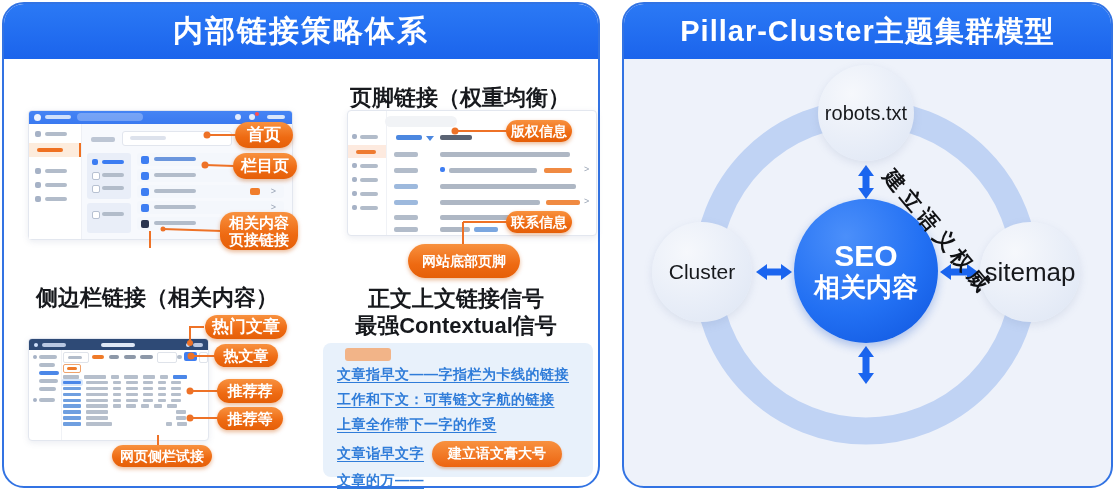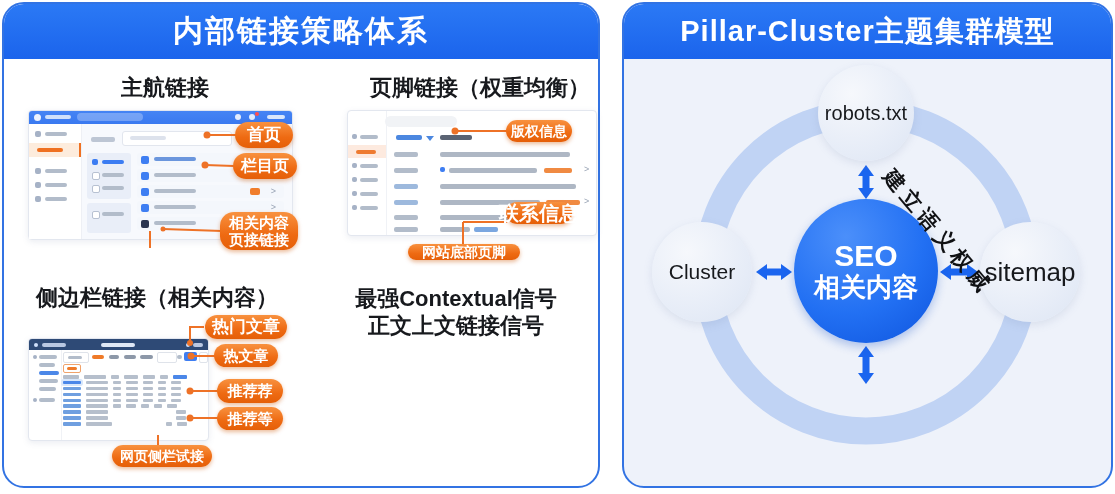"主航链接" div.sec-h { html: <div>主航链接</div> -> none }
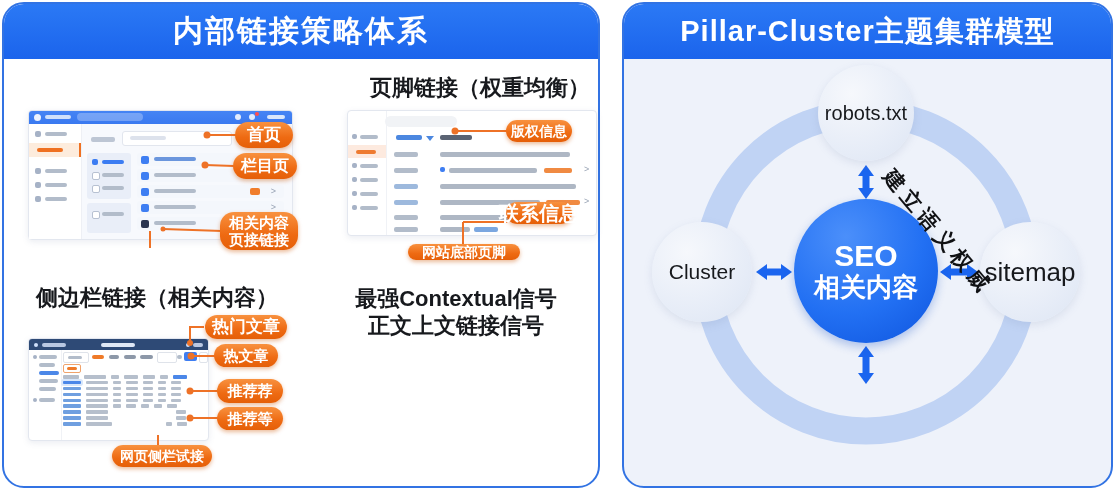"页脚链接（权重均衡）" div.sec-h { text-align: right -> none; top: 74px -> 84px }
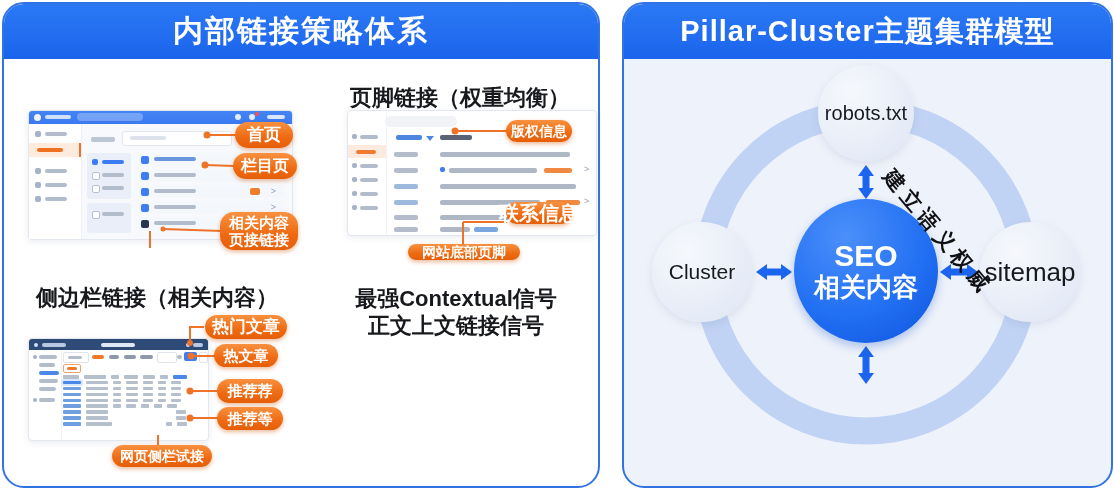"联系信息" div.pill { font-size: 20px -> 14px; top: 202px -> 211px }
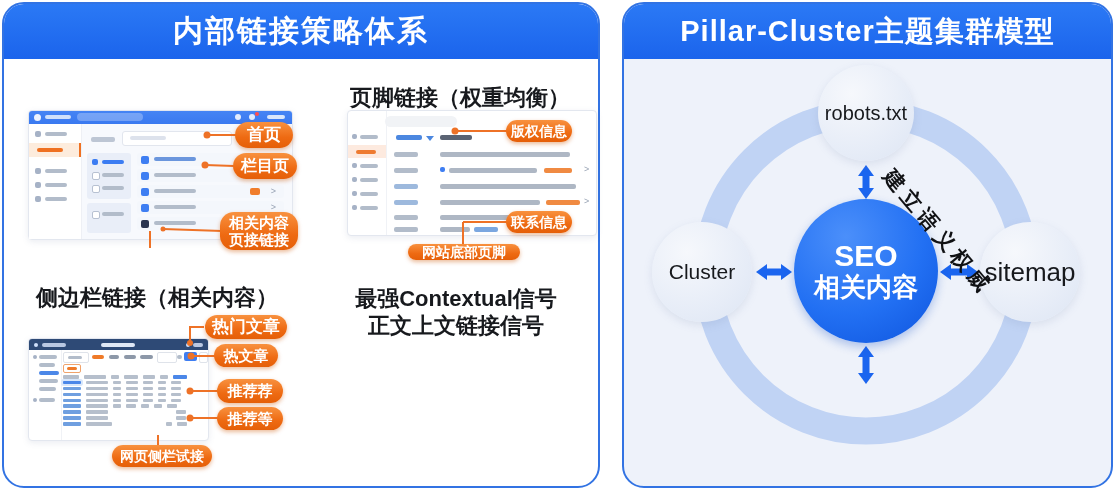"网站底部页脚" div.pill { height: 16px -> 34px }
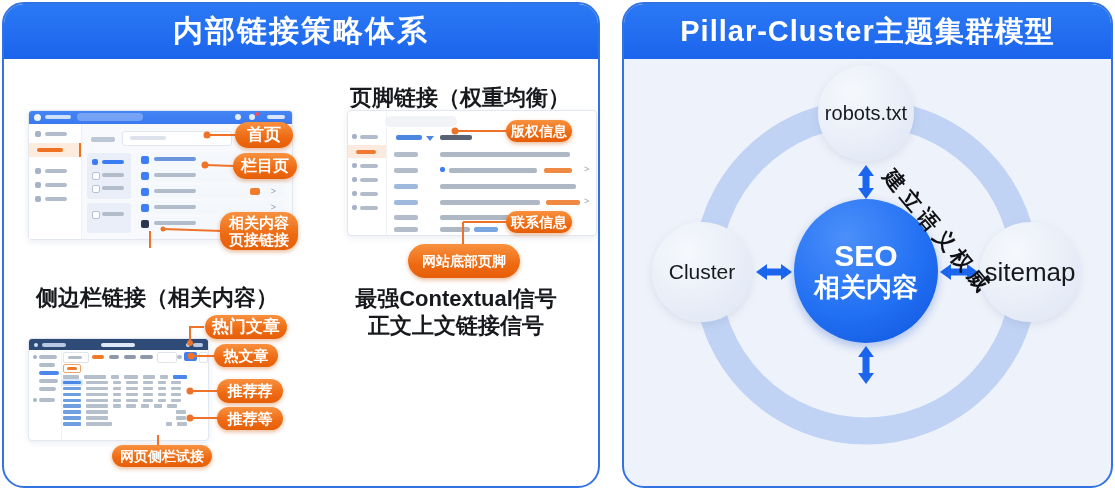"最强Contextual信号" div { order: before "正文上文链接信号" -> after "正文上文链接信号" }
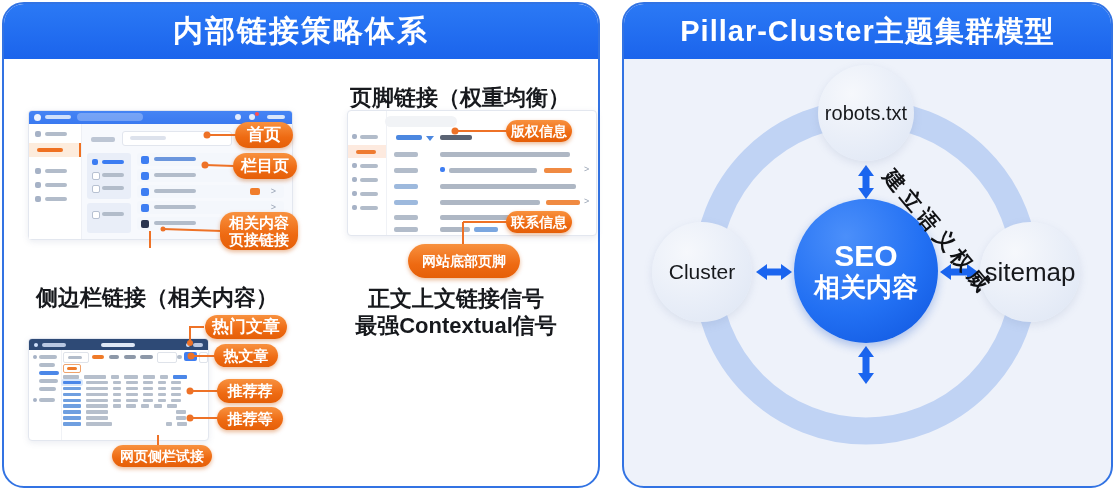"文章指早文——字指栏为卡线的链接" div.abs { html: none -> <div> <div></div> <div> <div>文章指早文——字指栏为卡线的链接</div> <div>工作和下文：可苇链文字航的链接</div> <div>上章全作带下一字的作受</div> <div> <span>文章诣早文字</span> <span>建立语文膏大号</span> </div> <div>文章的万——</div> </div> </div> }
